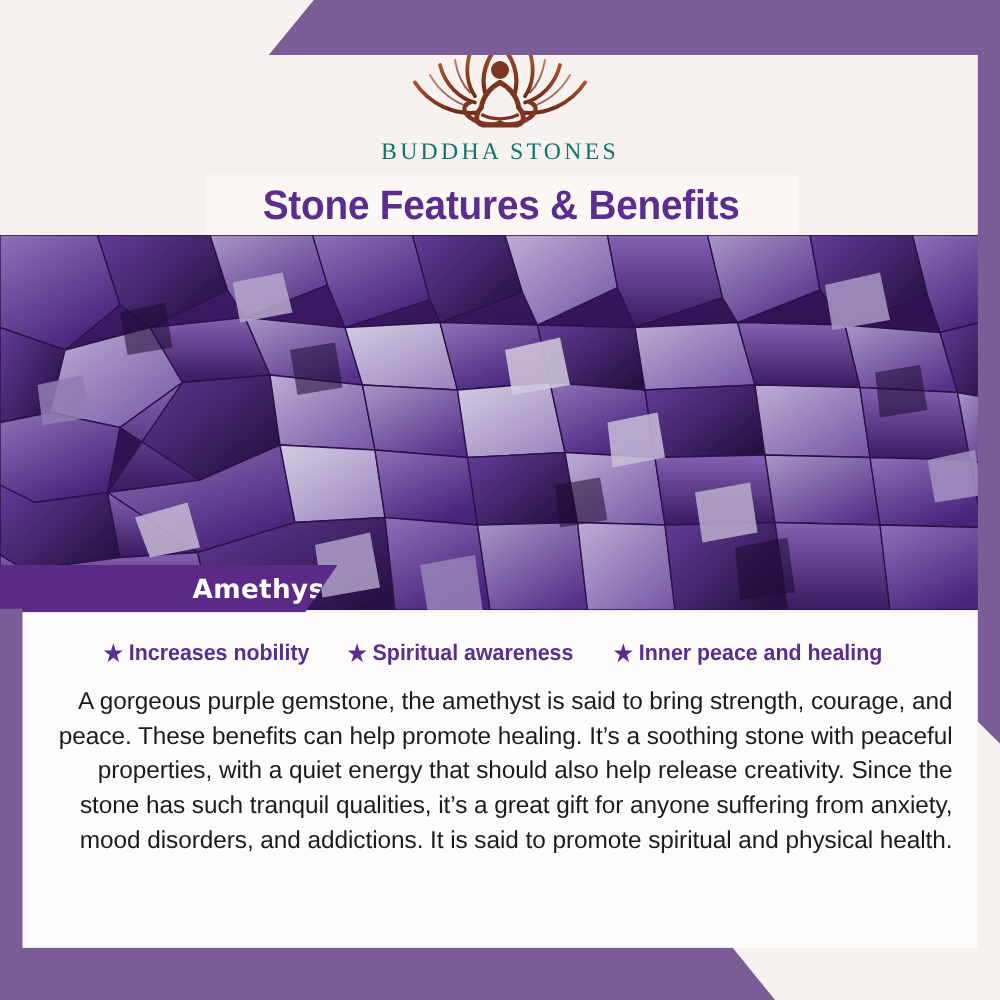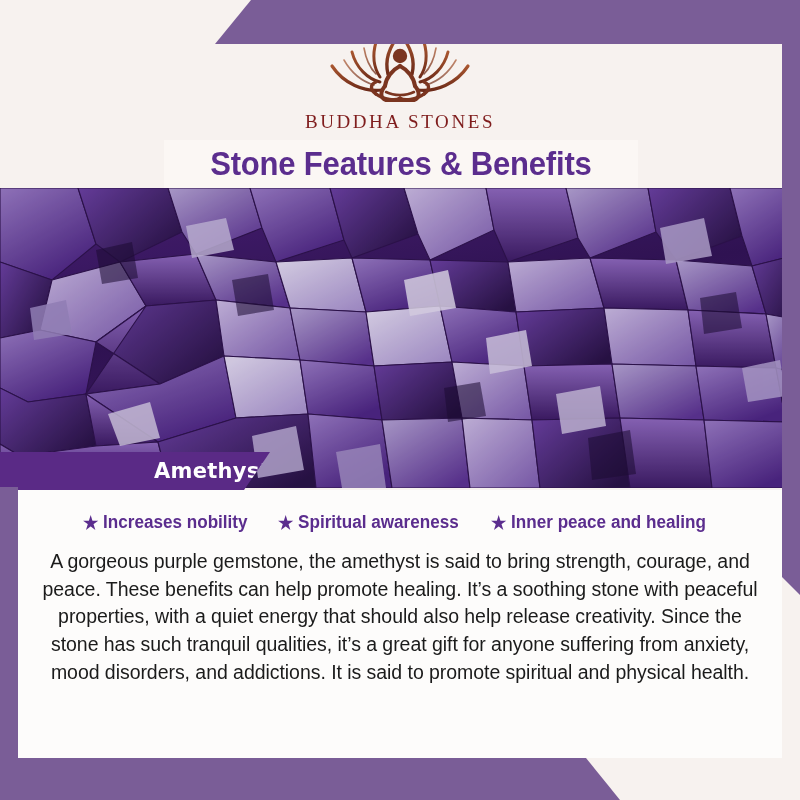"BUDDHA STONES" .logo-word { color: #7f1d1d -> #0f766e }
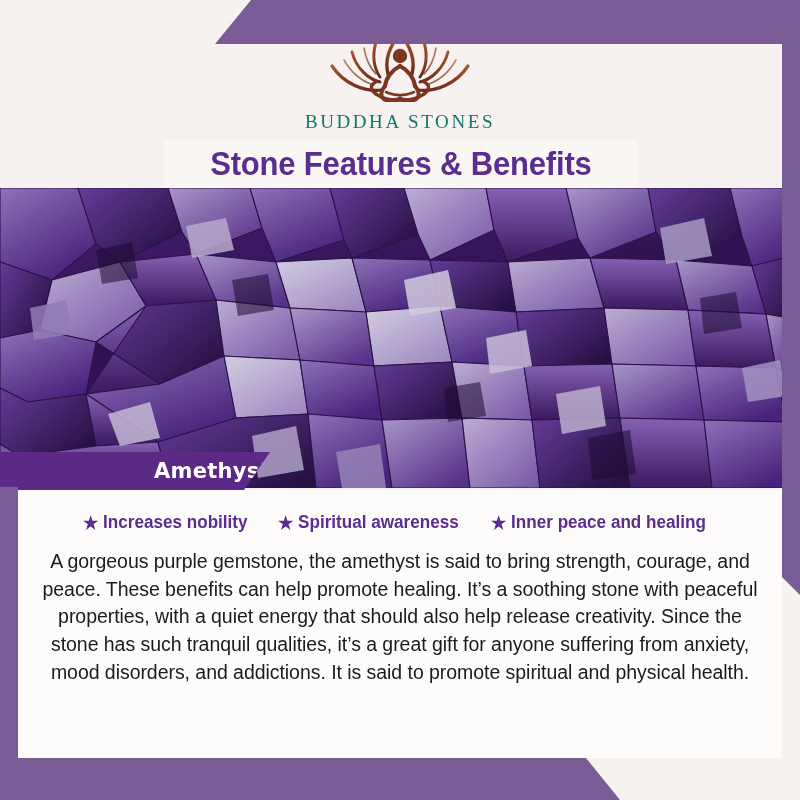"A gorgeous purple gemstone, the" .body-copy { text-align: center -> right }
